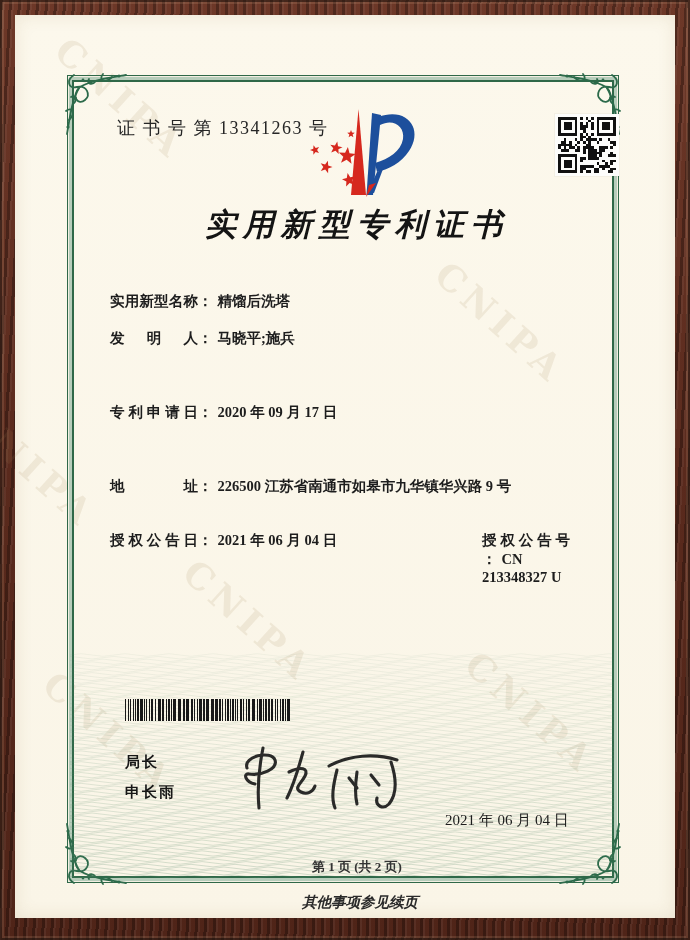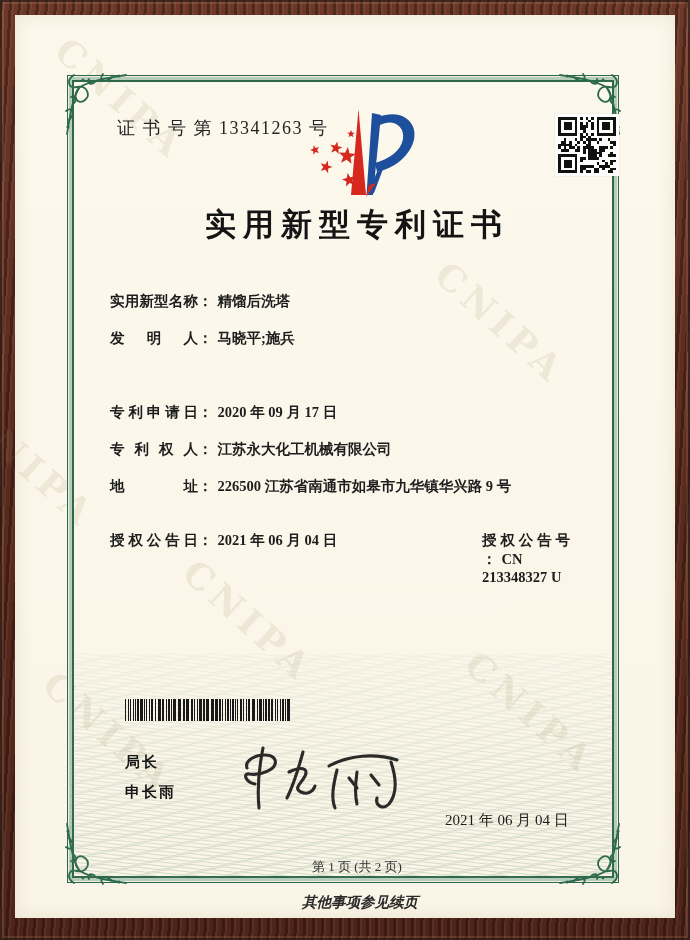"实用新型专利证书" #title { font-style: none -> italic }
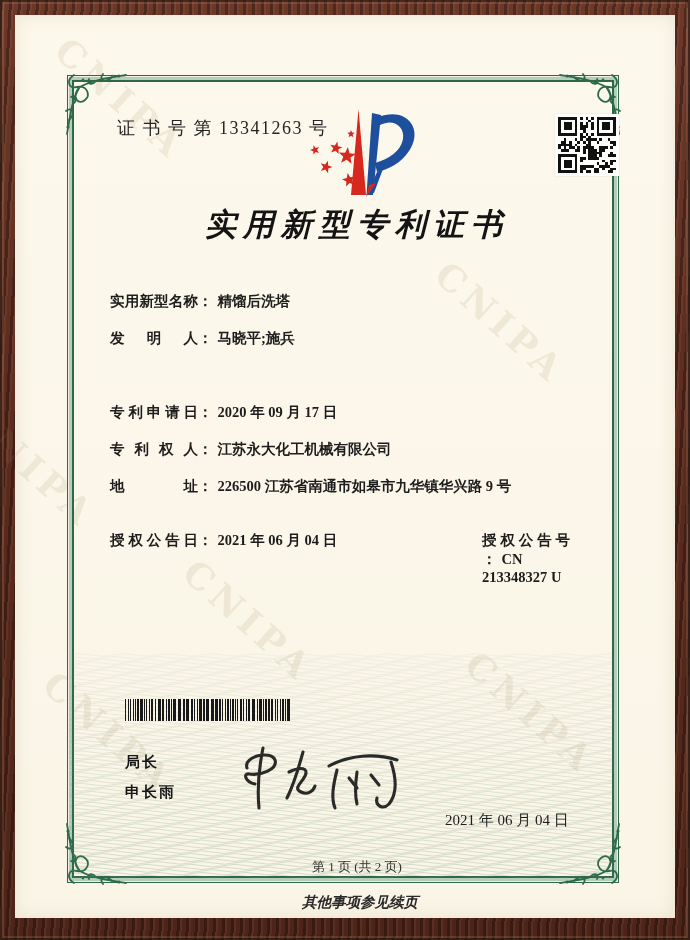"专利权人： 江苏永大化工机械有限公司" div.field-row { html: <div> <span>专利权人</span><span>：</span><span>江苏永大化工机械有限公司</span> </div> -> none }
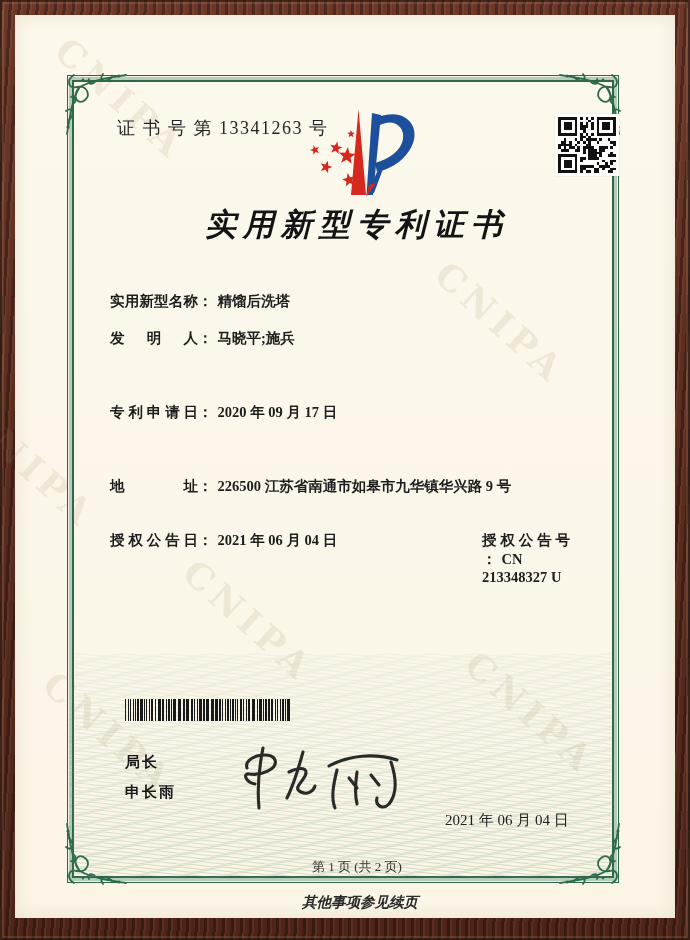"第 1 页 (共 2" #page-info { font-weight: none -> bold }
